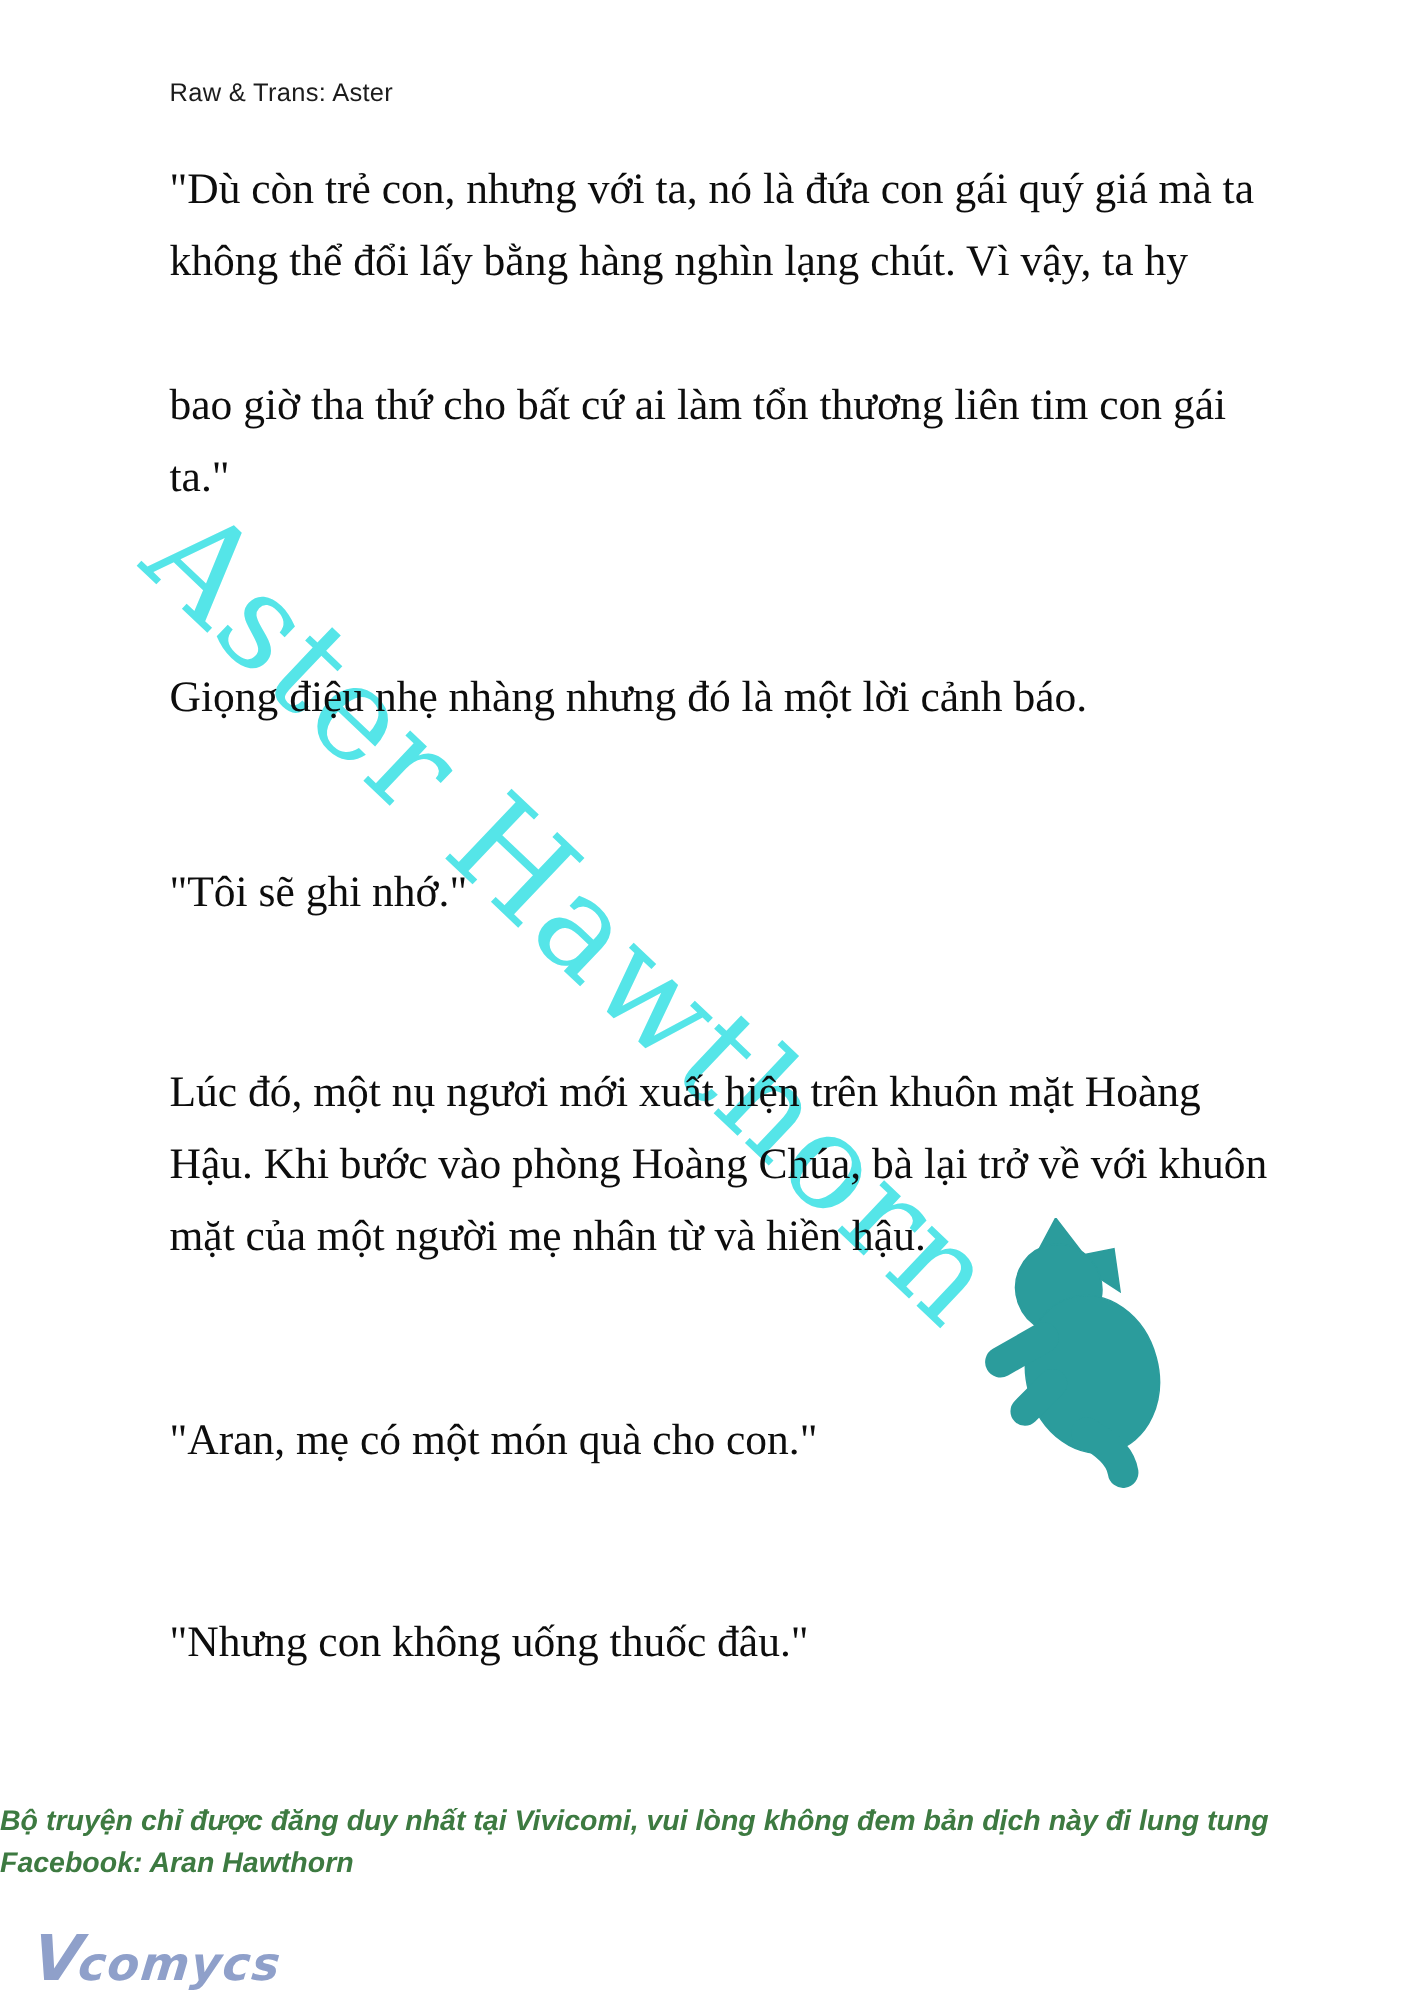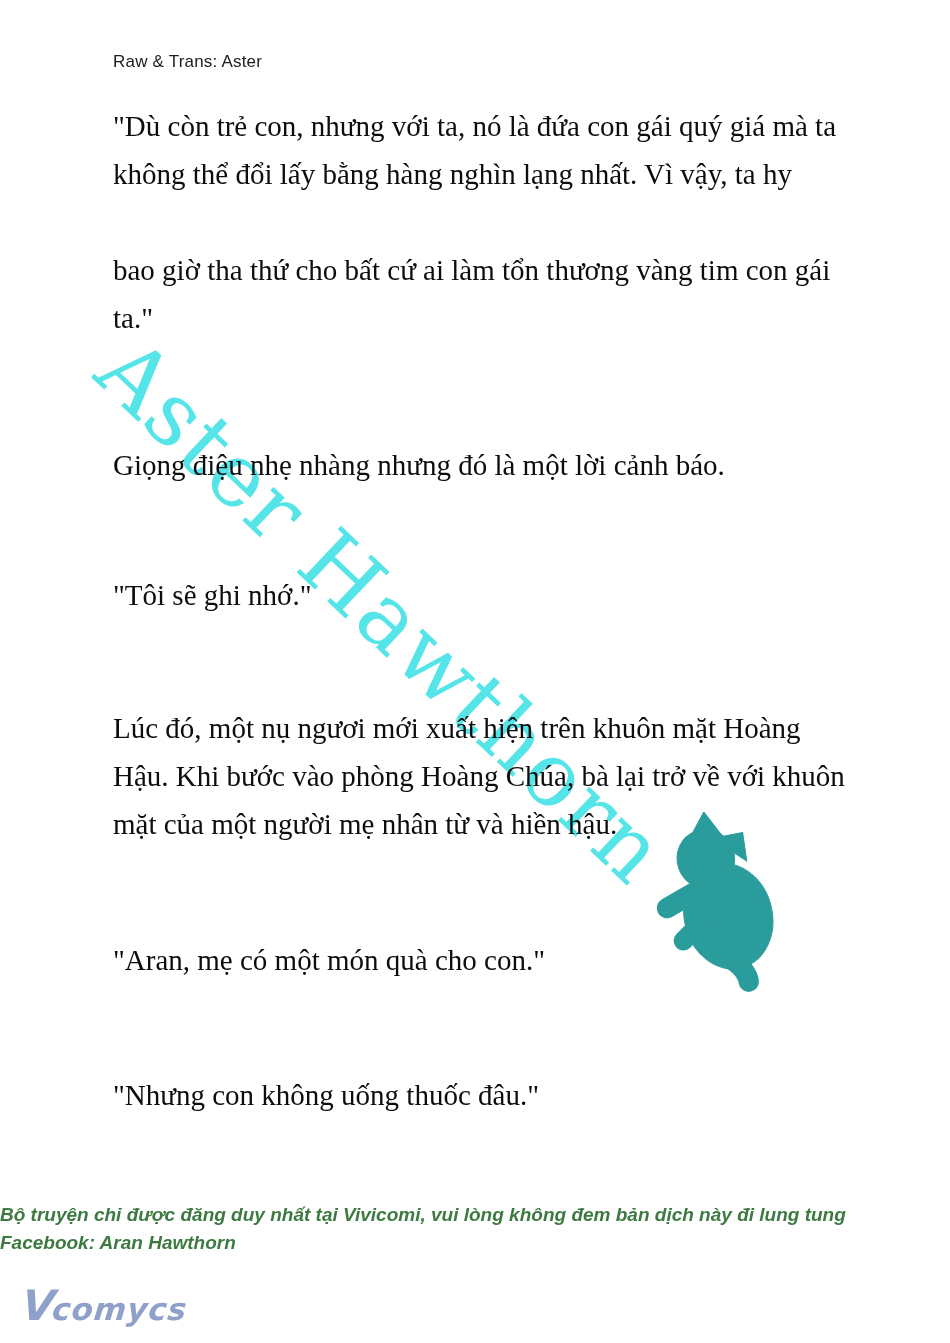"không thể đổi lấy bằng" span.line { text: nhất -> chút }
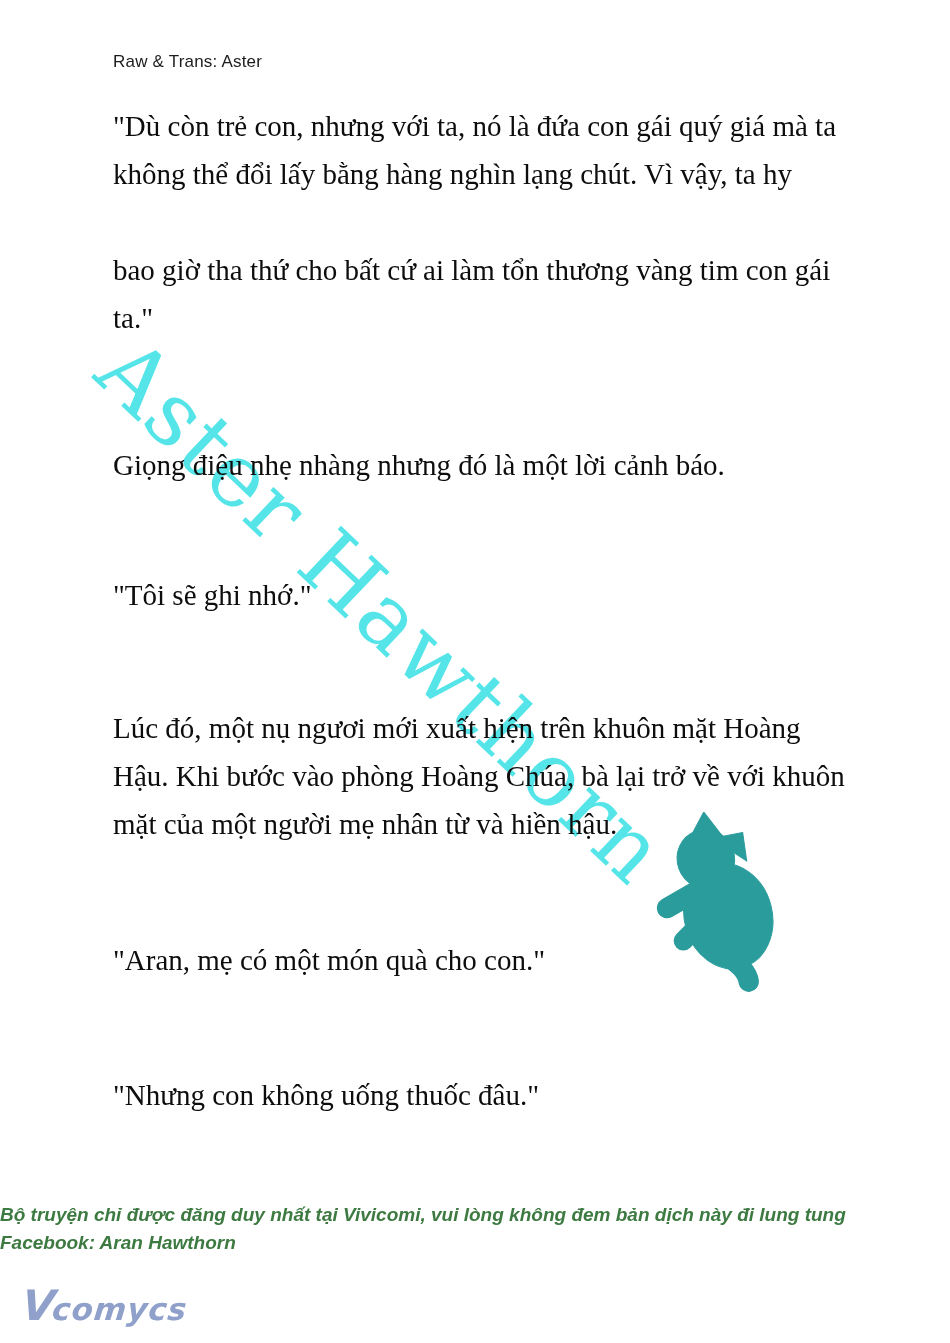"bao giờ tha thứ cho" span.line { text: vàng -> liên }
